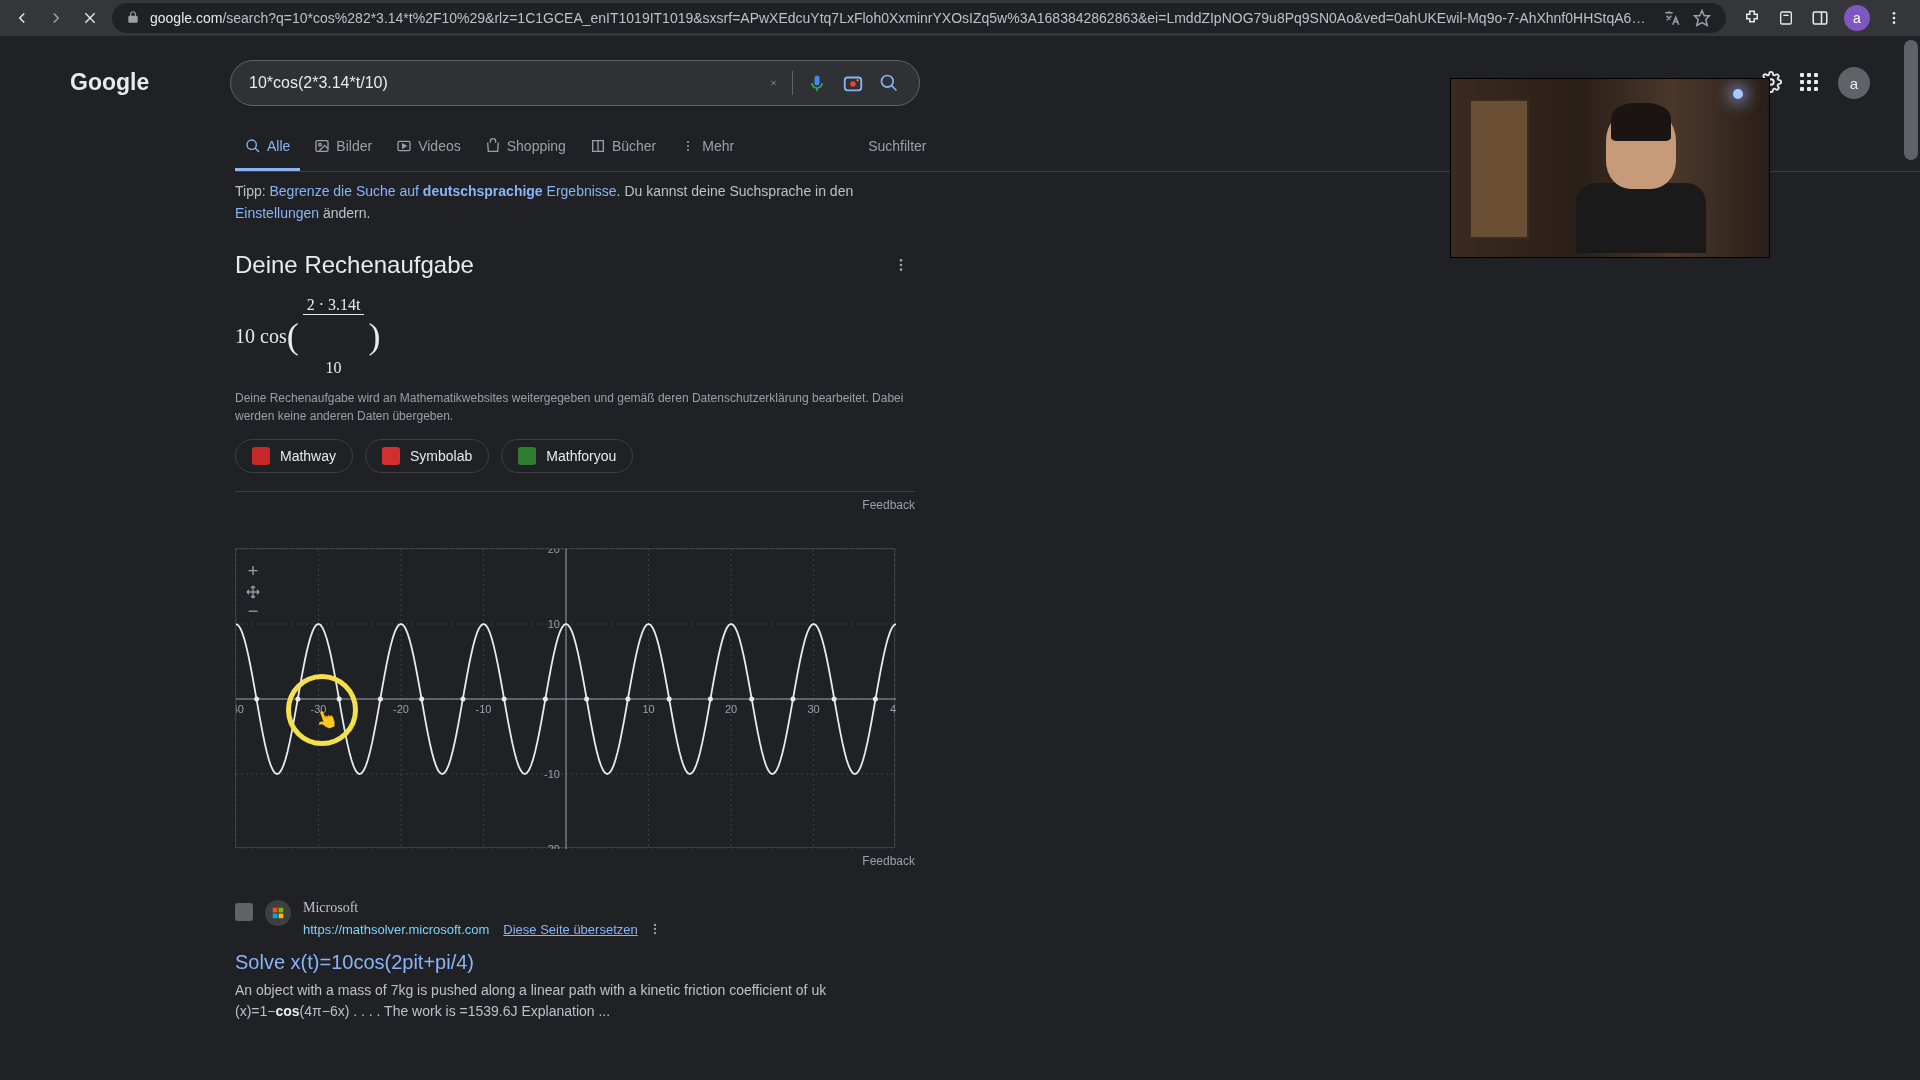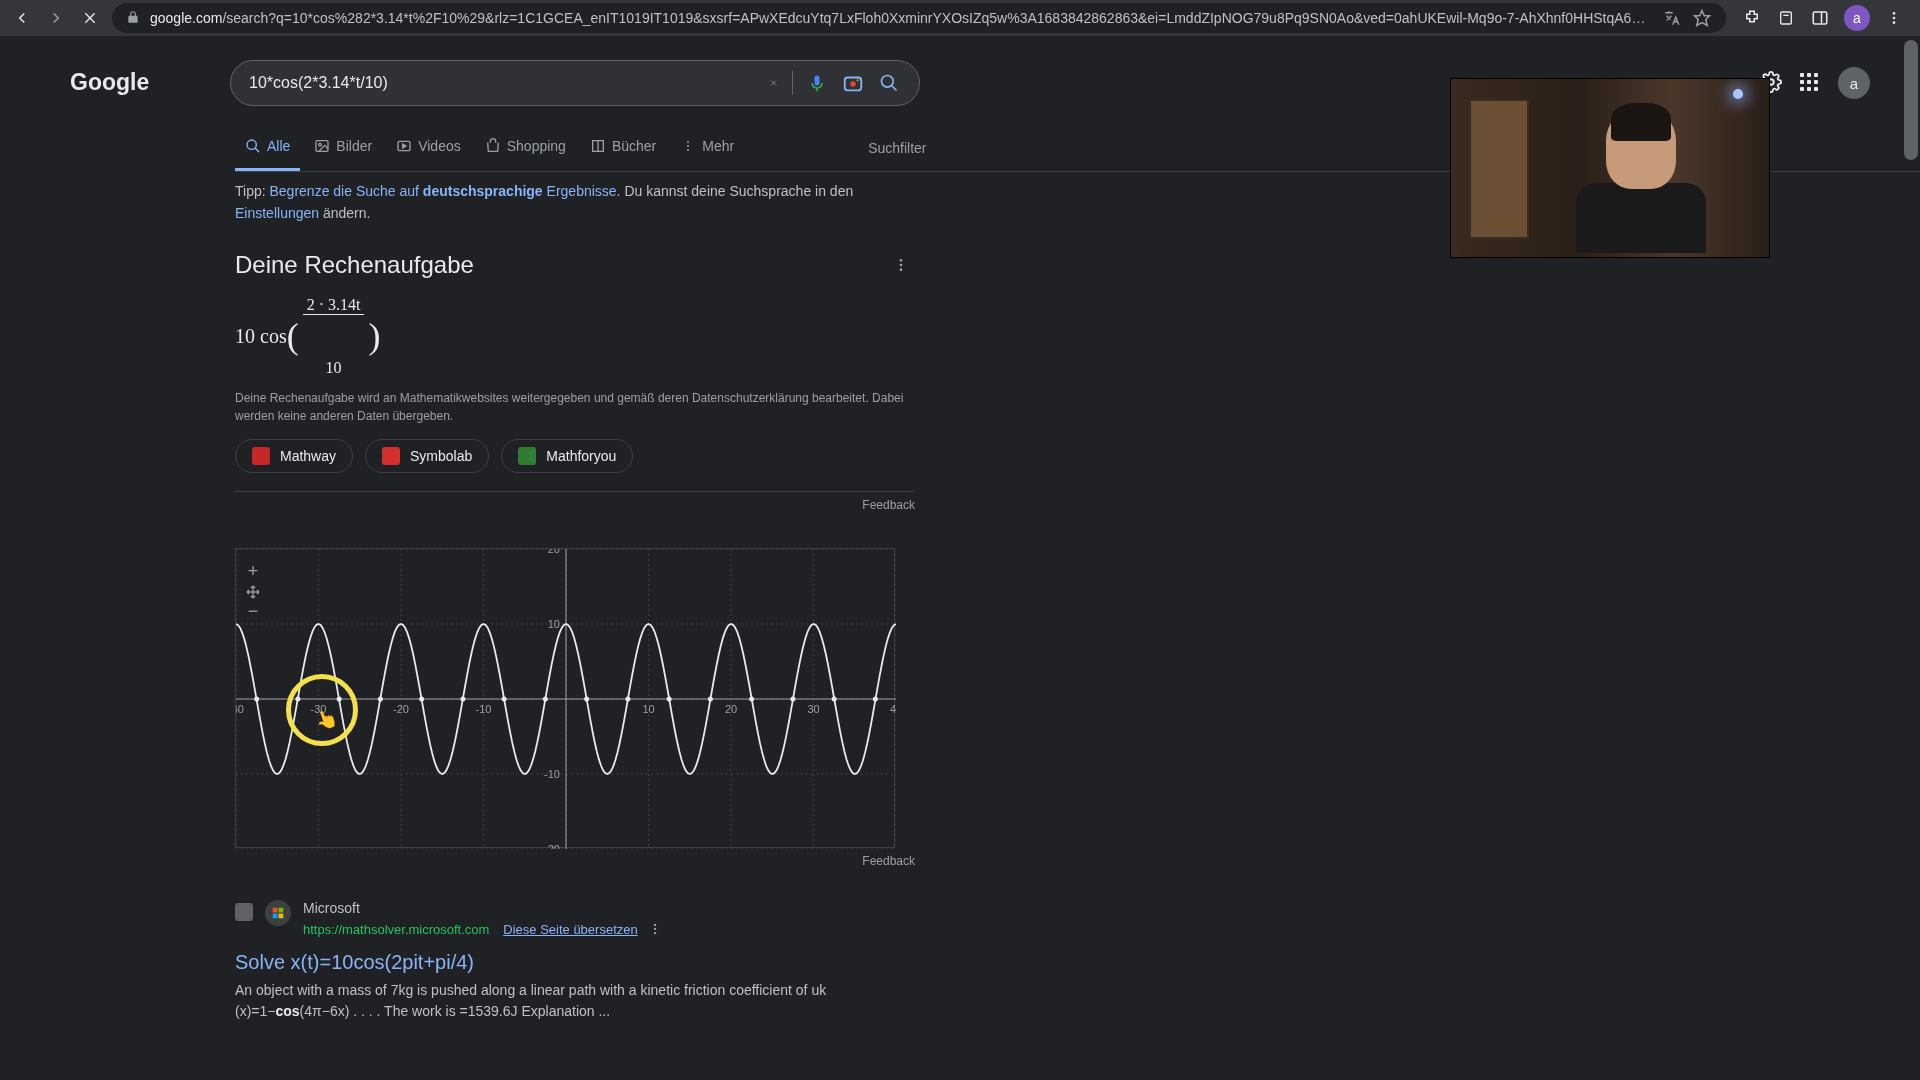"Alle" .tabs { align-items: center -> none }
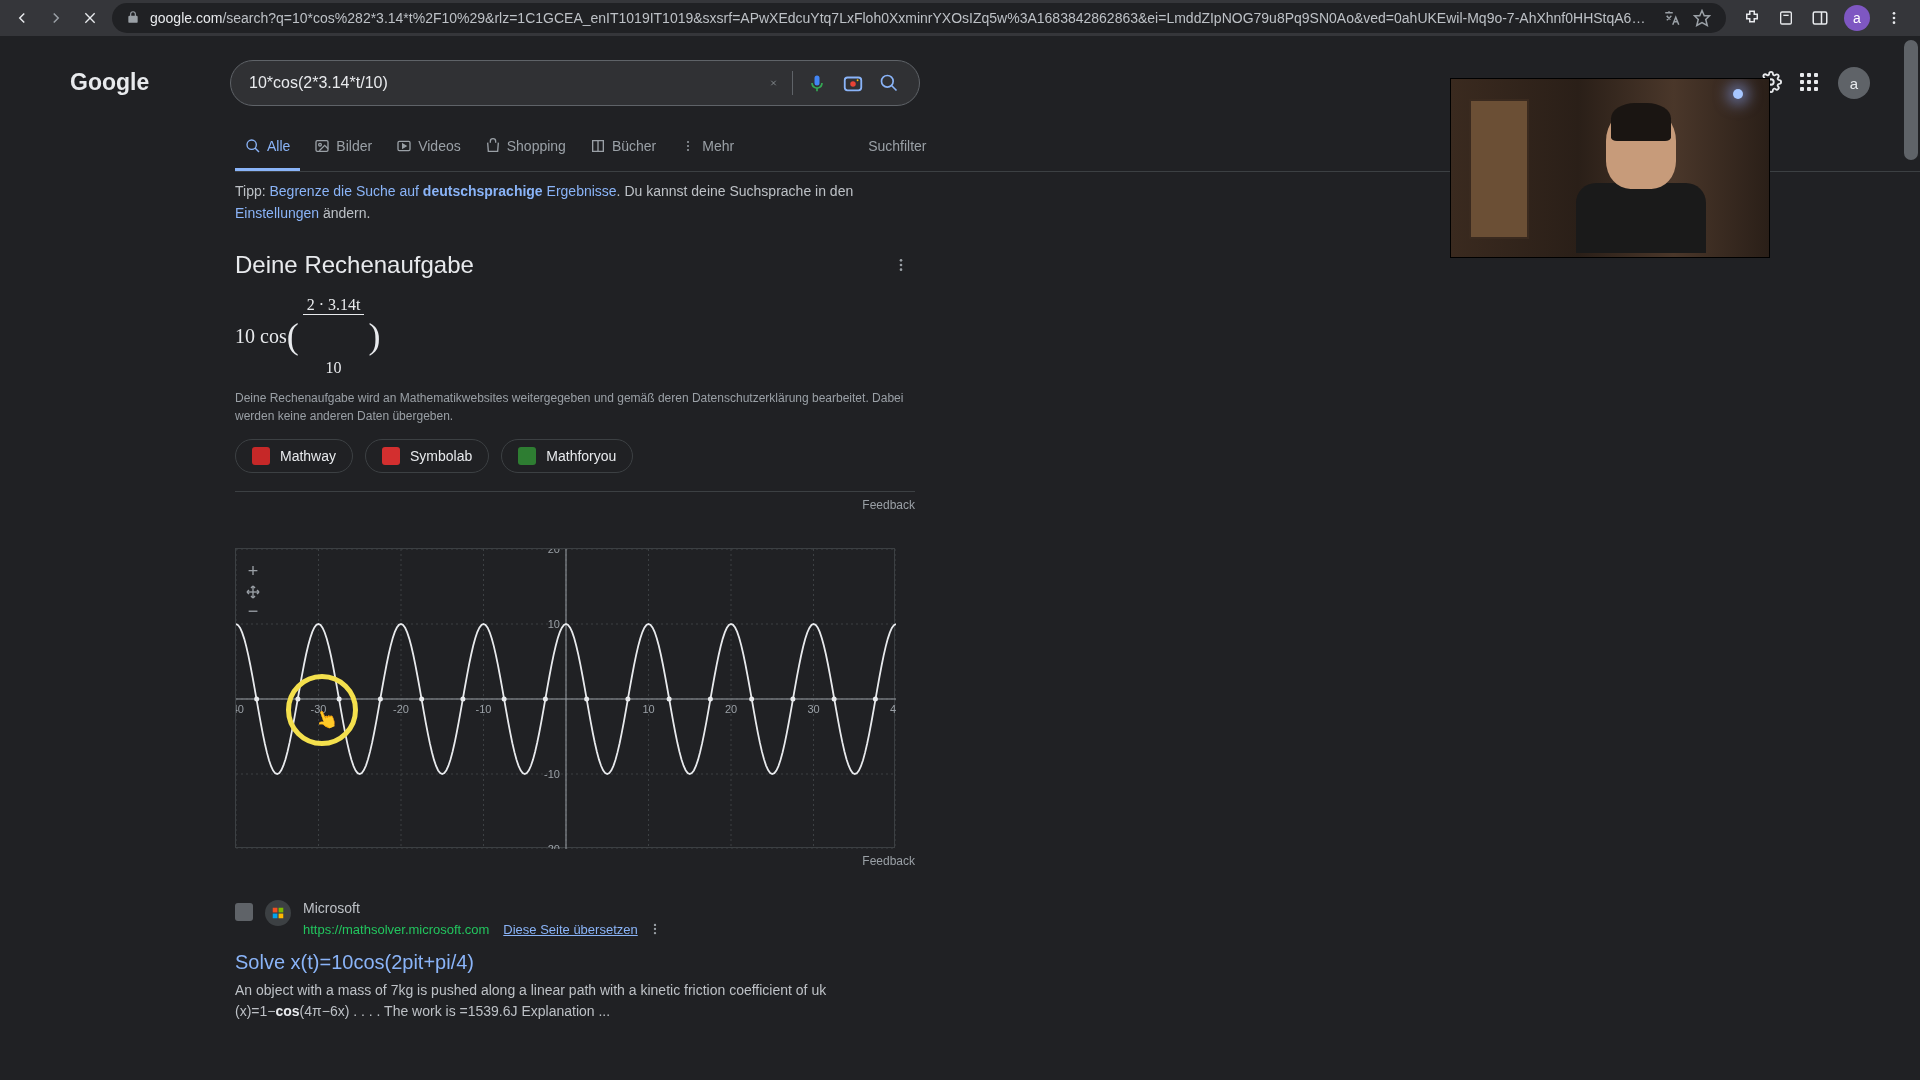"Microsoft" .result-site { font-family: none -> Liberation Serif, serif }
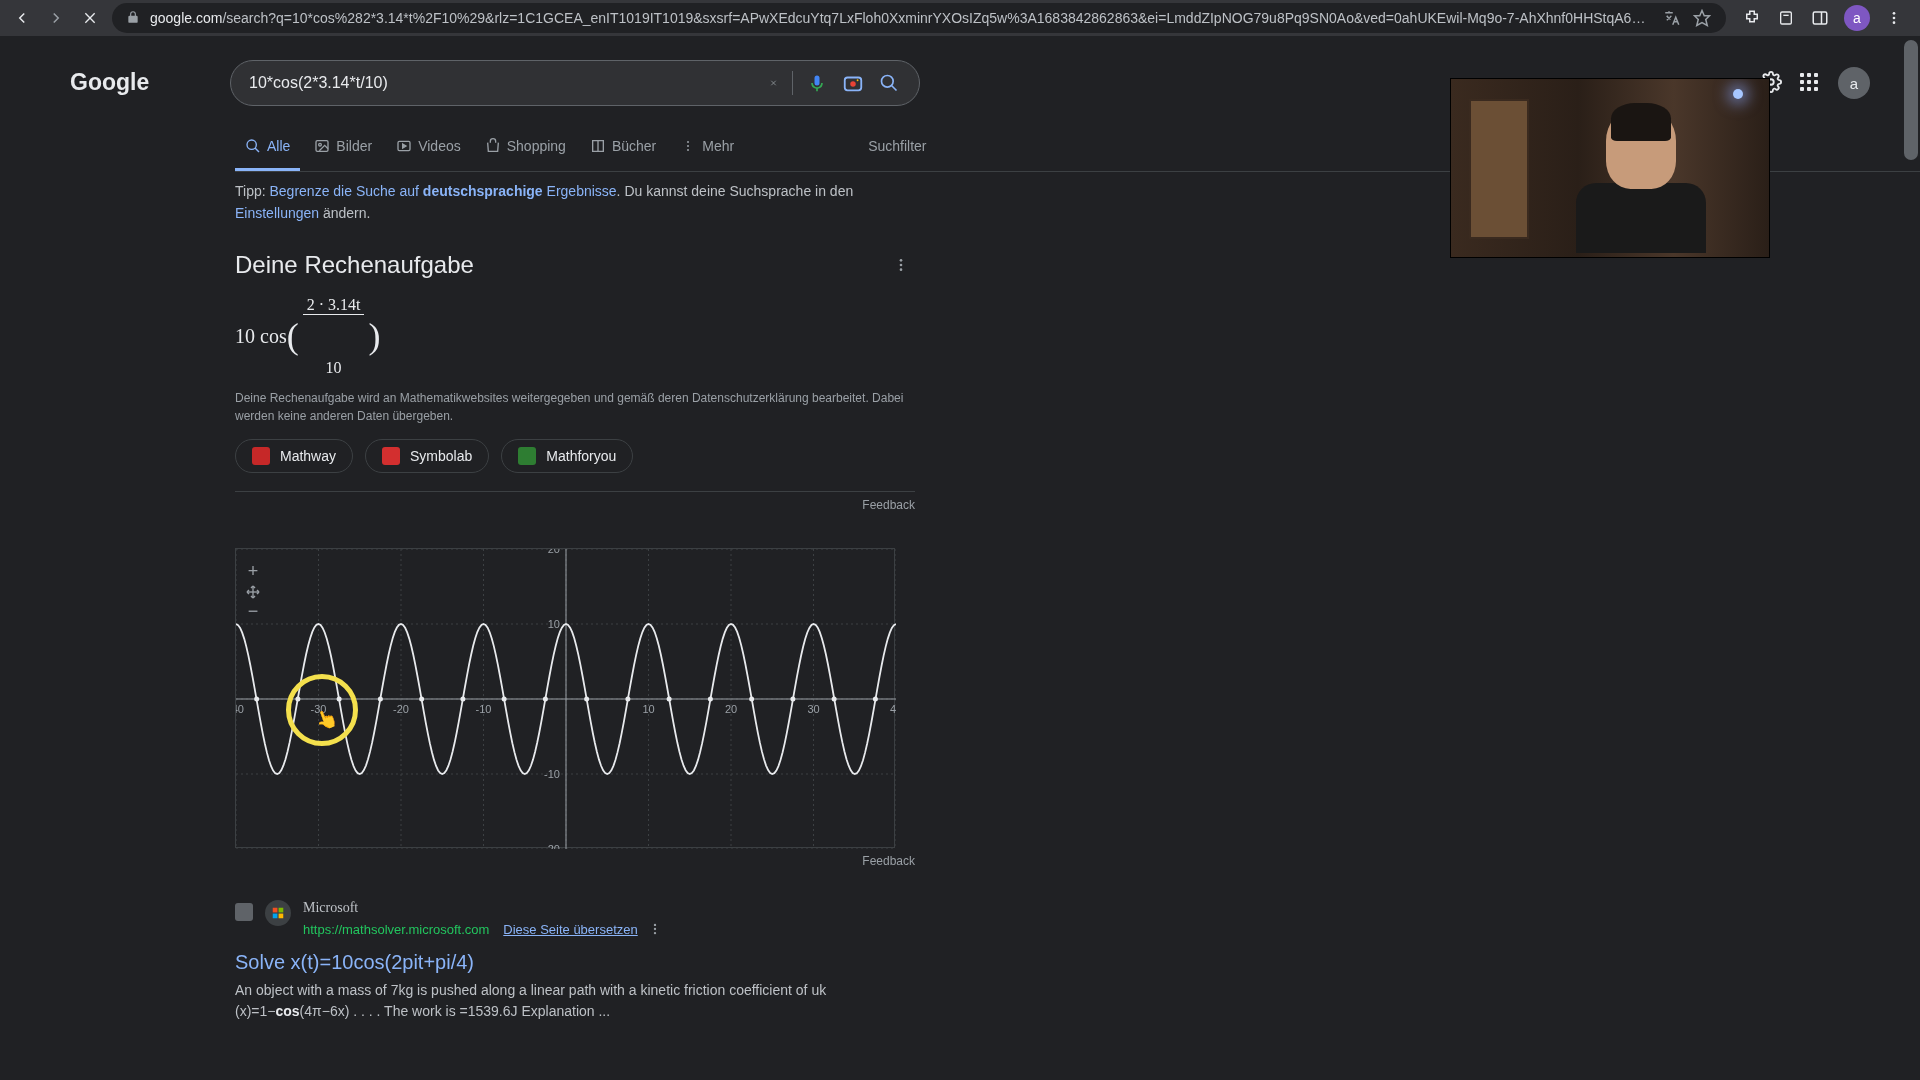"https://mathsolver.microsoft.com" .result-url { color: #22c55e -> #7dd3fc }
